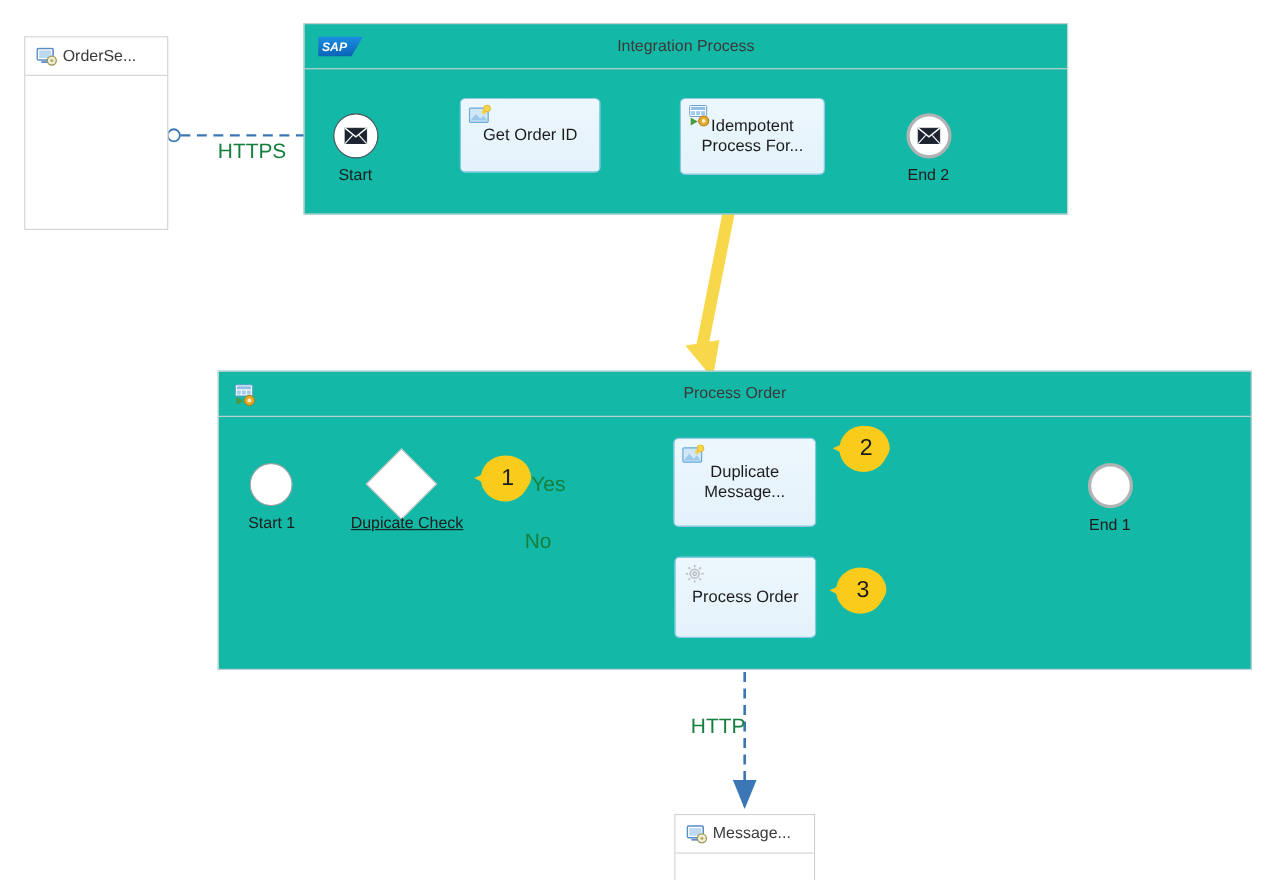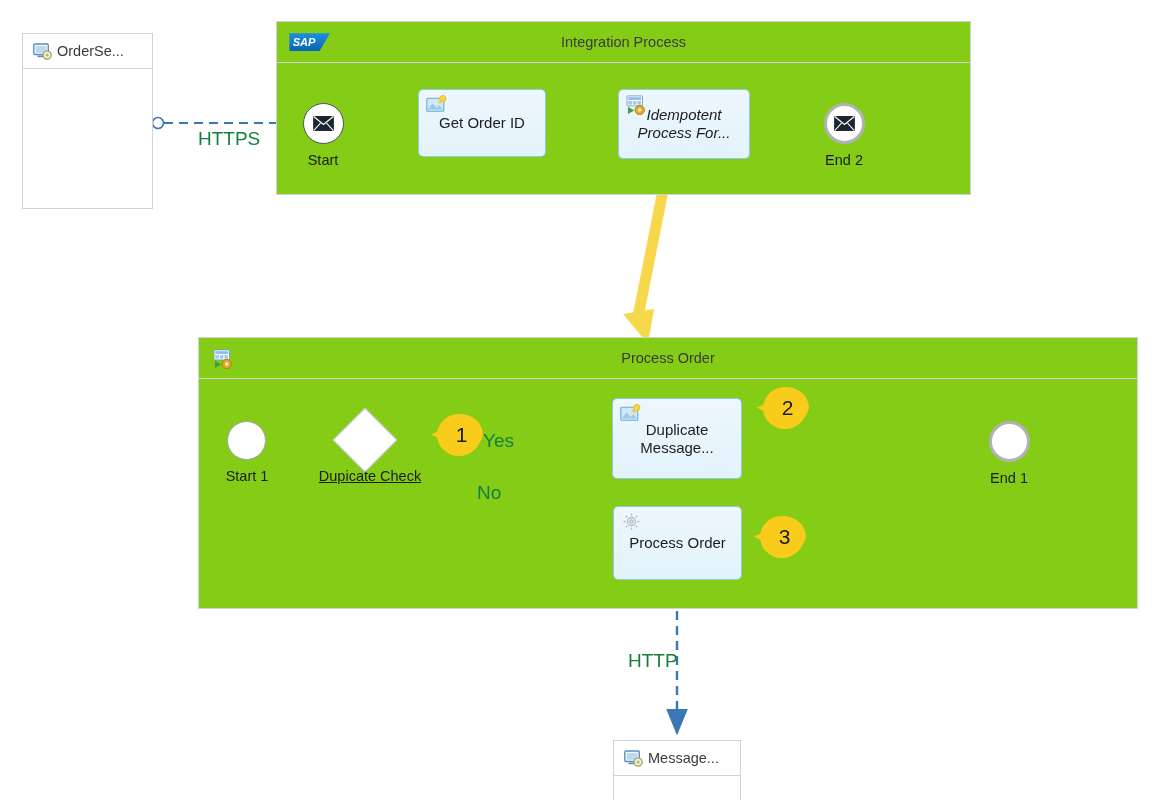"SAP" .pool { background: #84cc16 -> #14b8a6 }
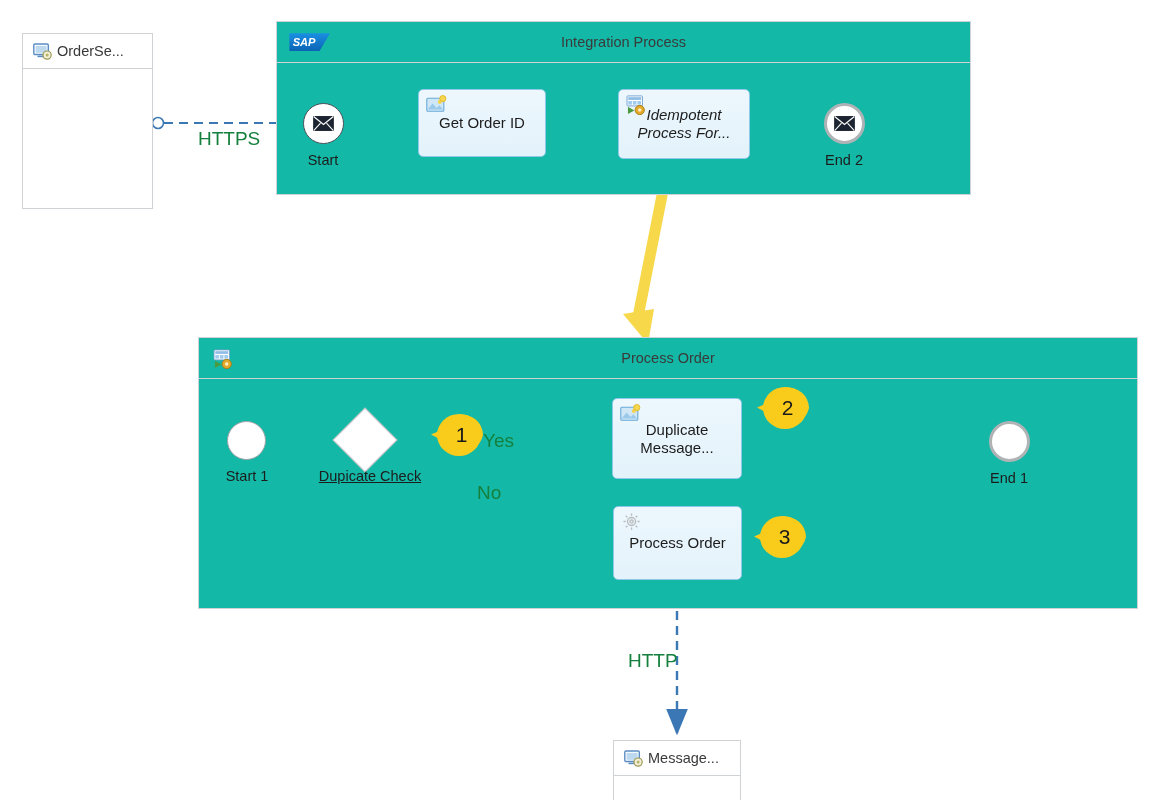"Idempotent" div.task { font-style: italic -> none }
